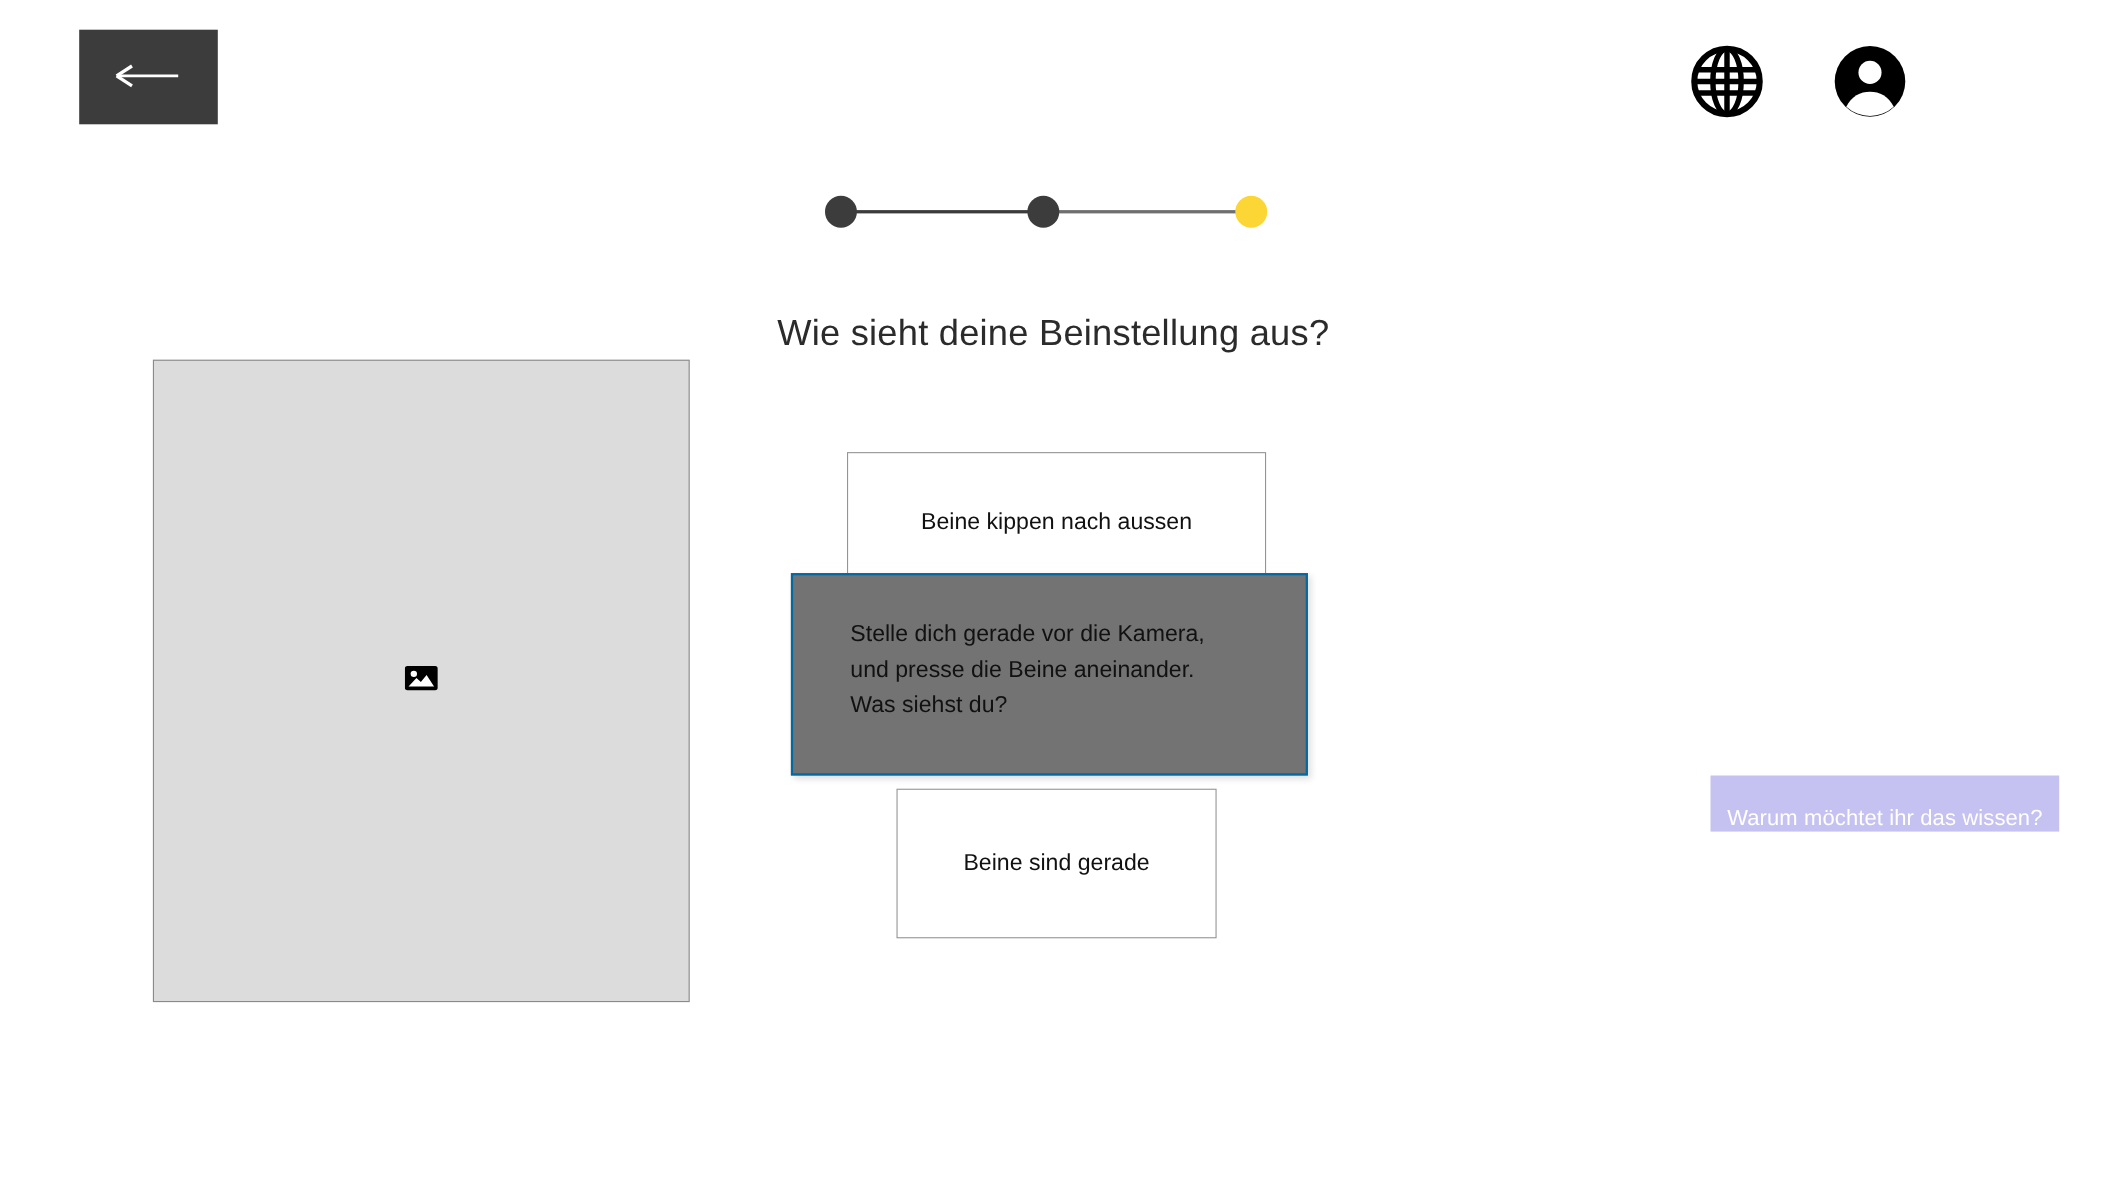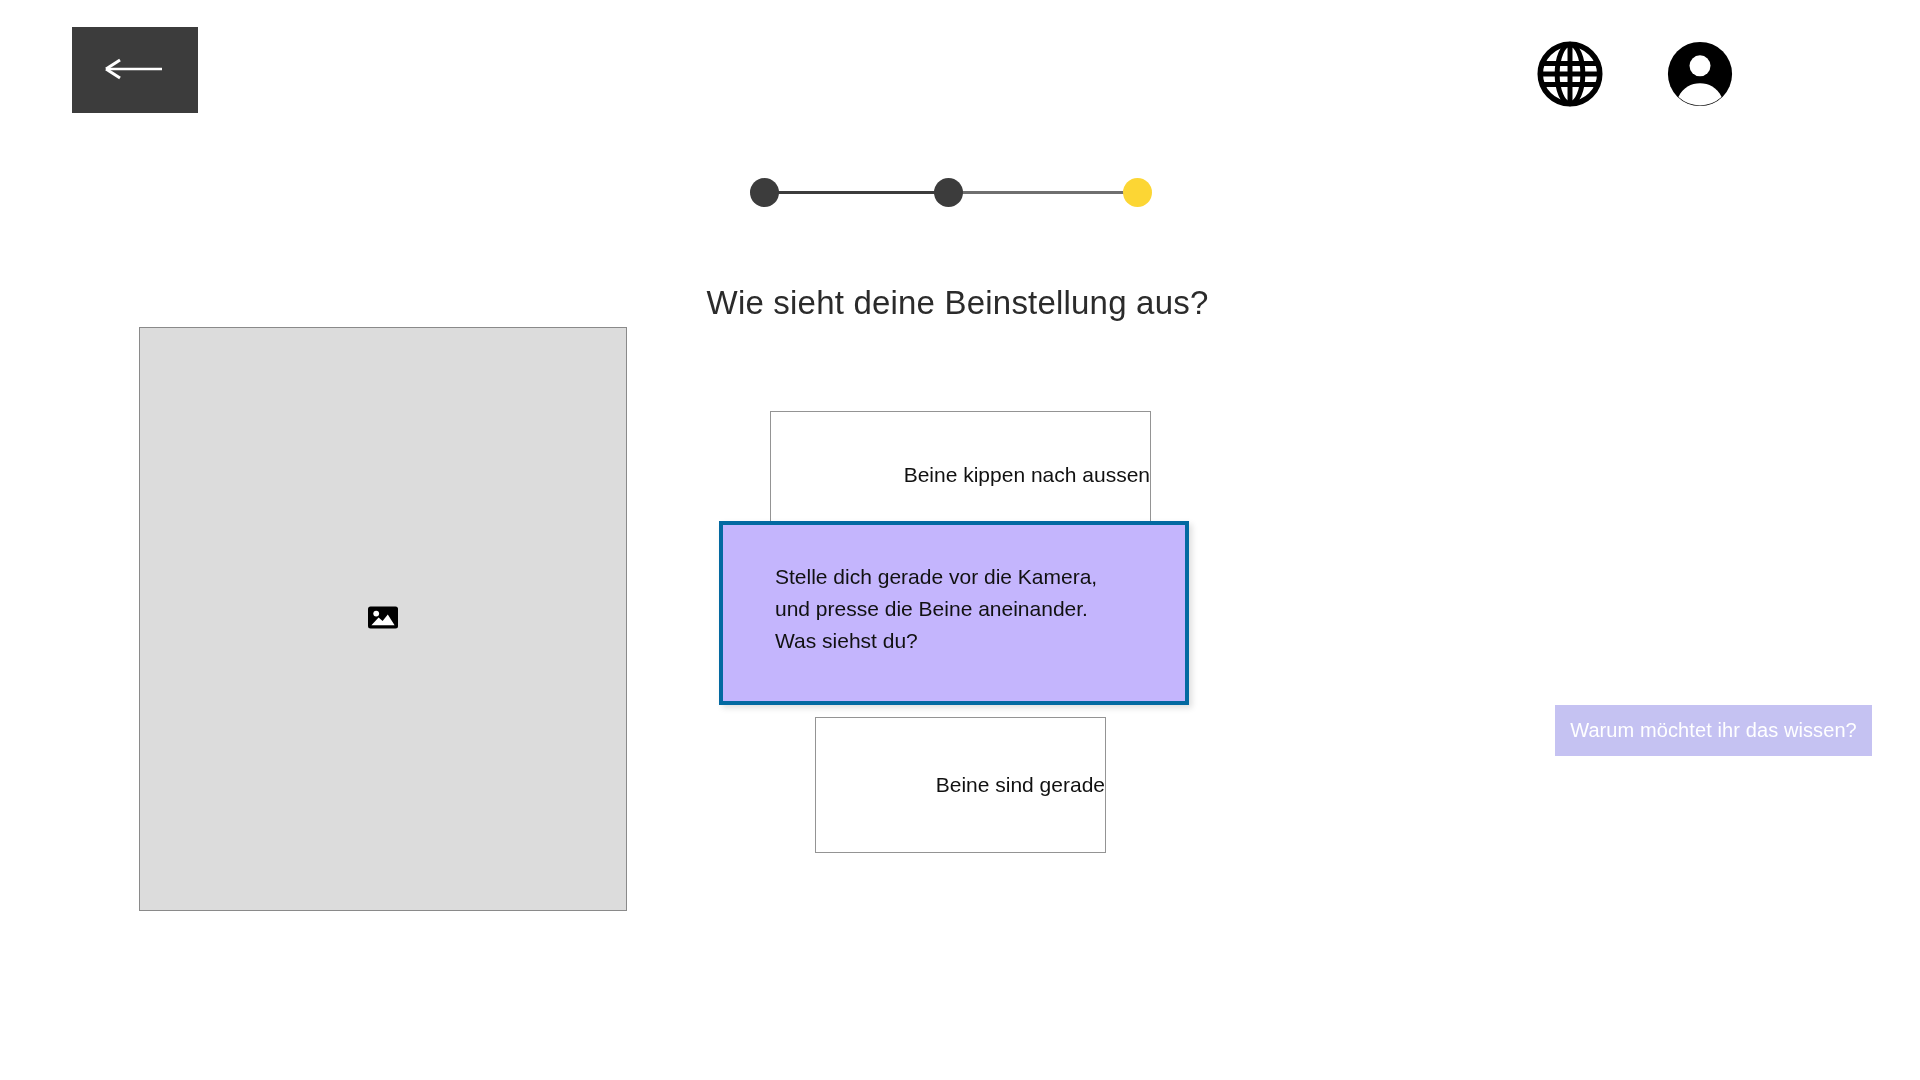"Beine kippen nach aussen" .option { justify-content: flex-end -> center }
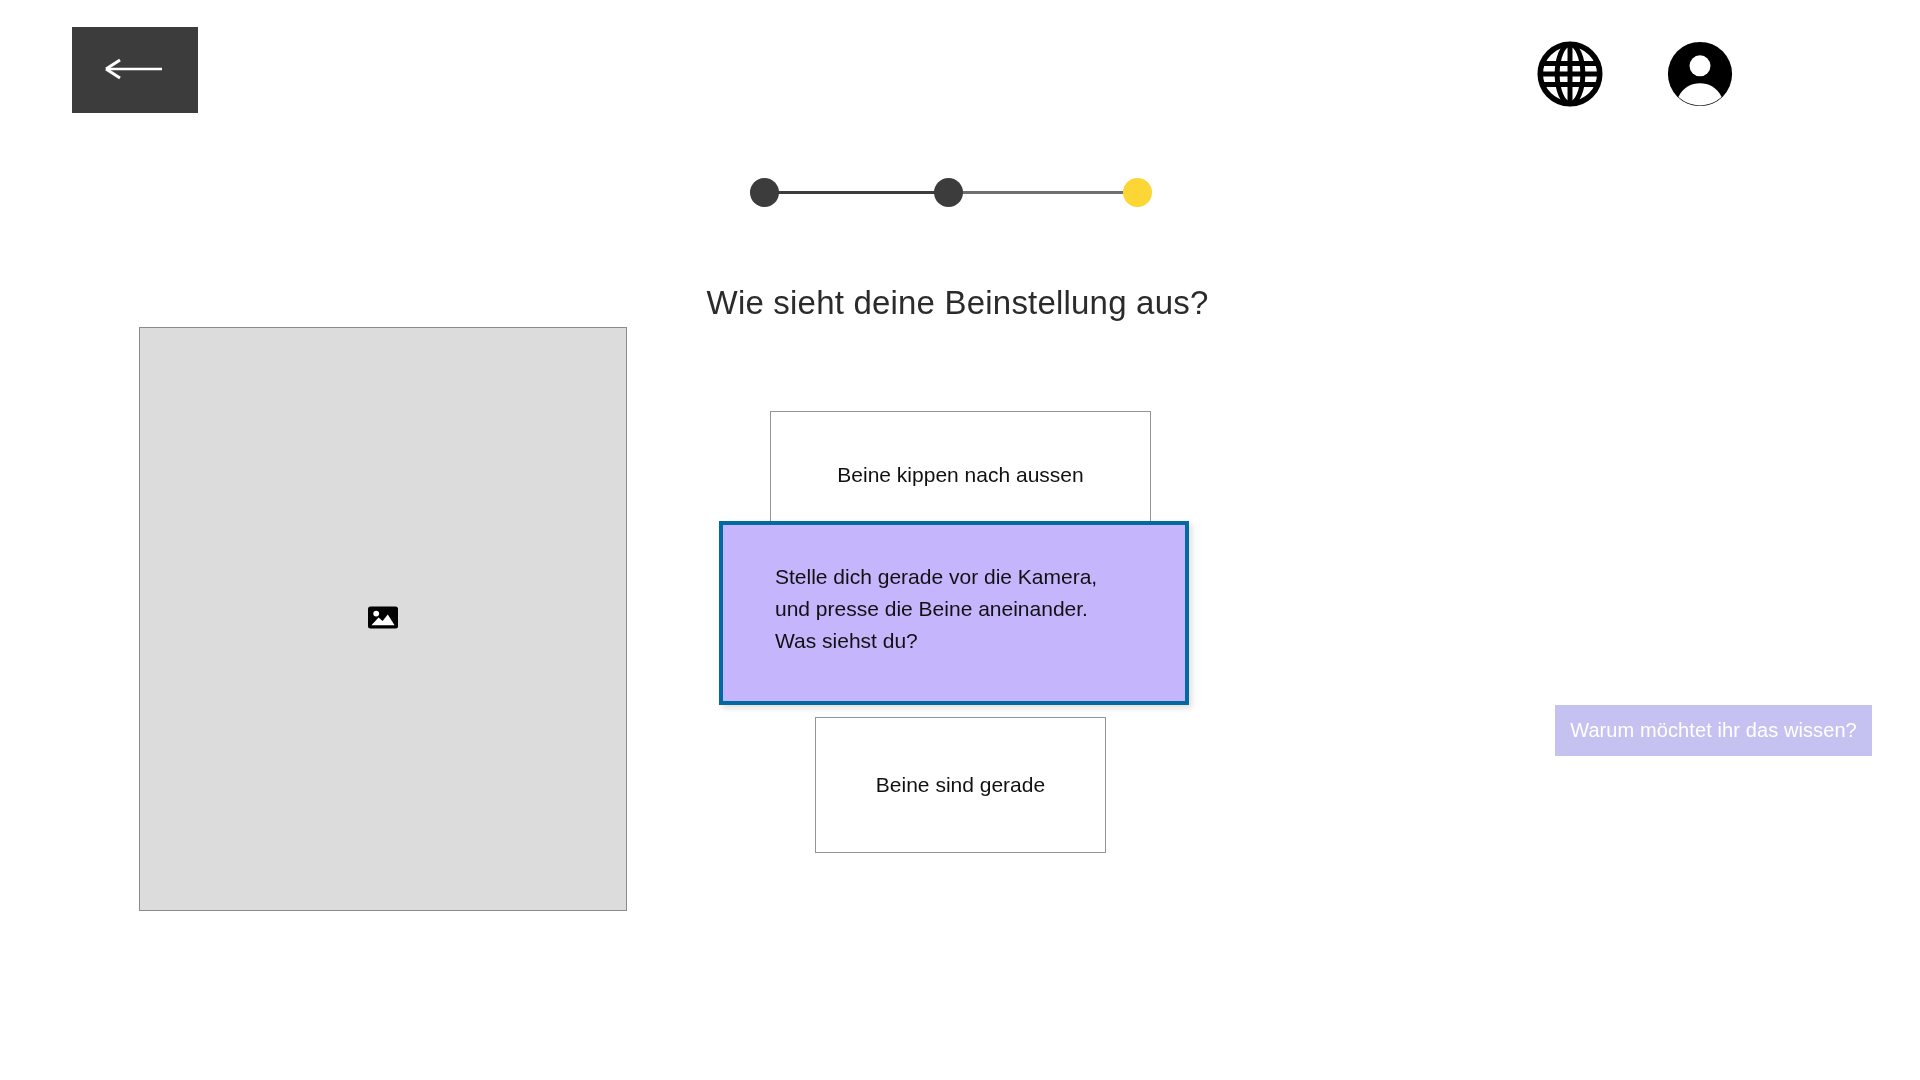"Stelle dich gerade vor die" .callout { background: #c4b5fd -> #737373; border: 4px solid #0369a1 -> 2px solid #0369a1 }
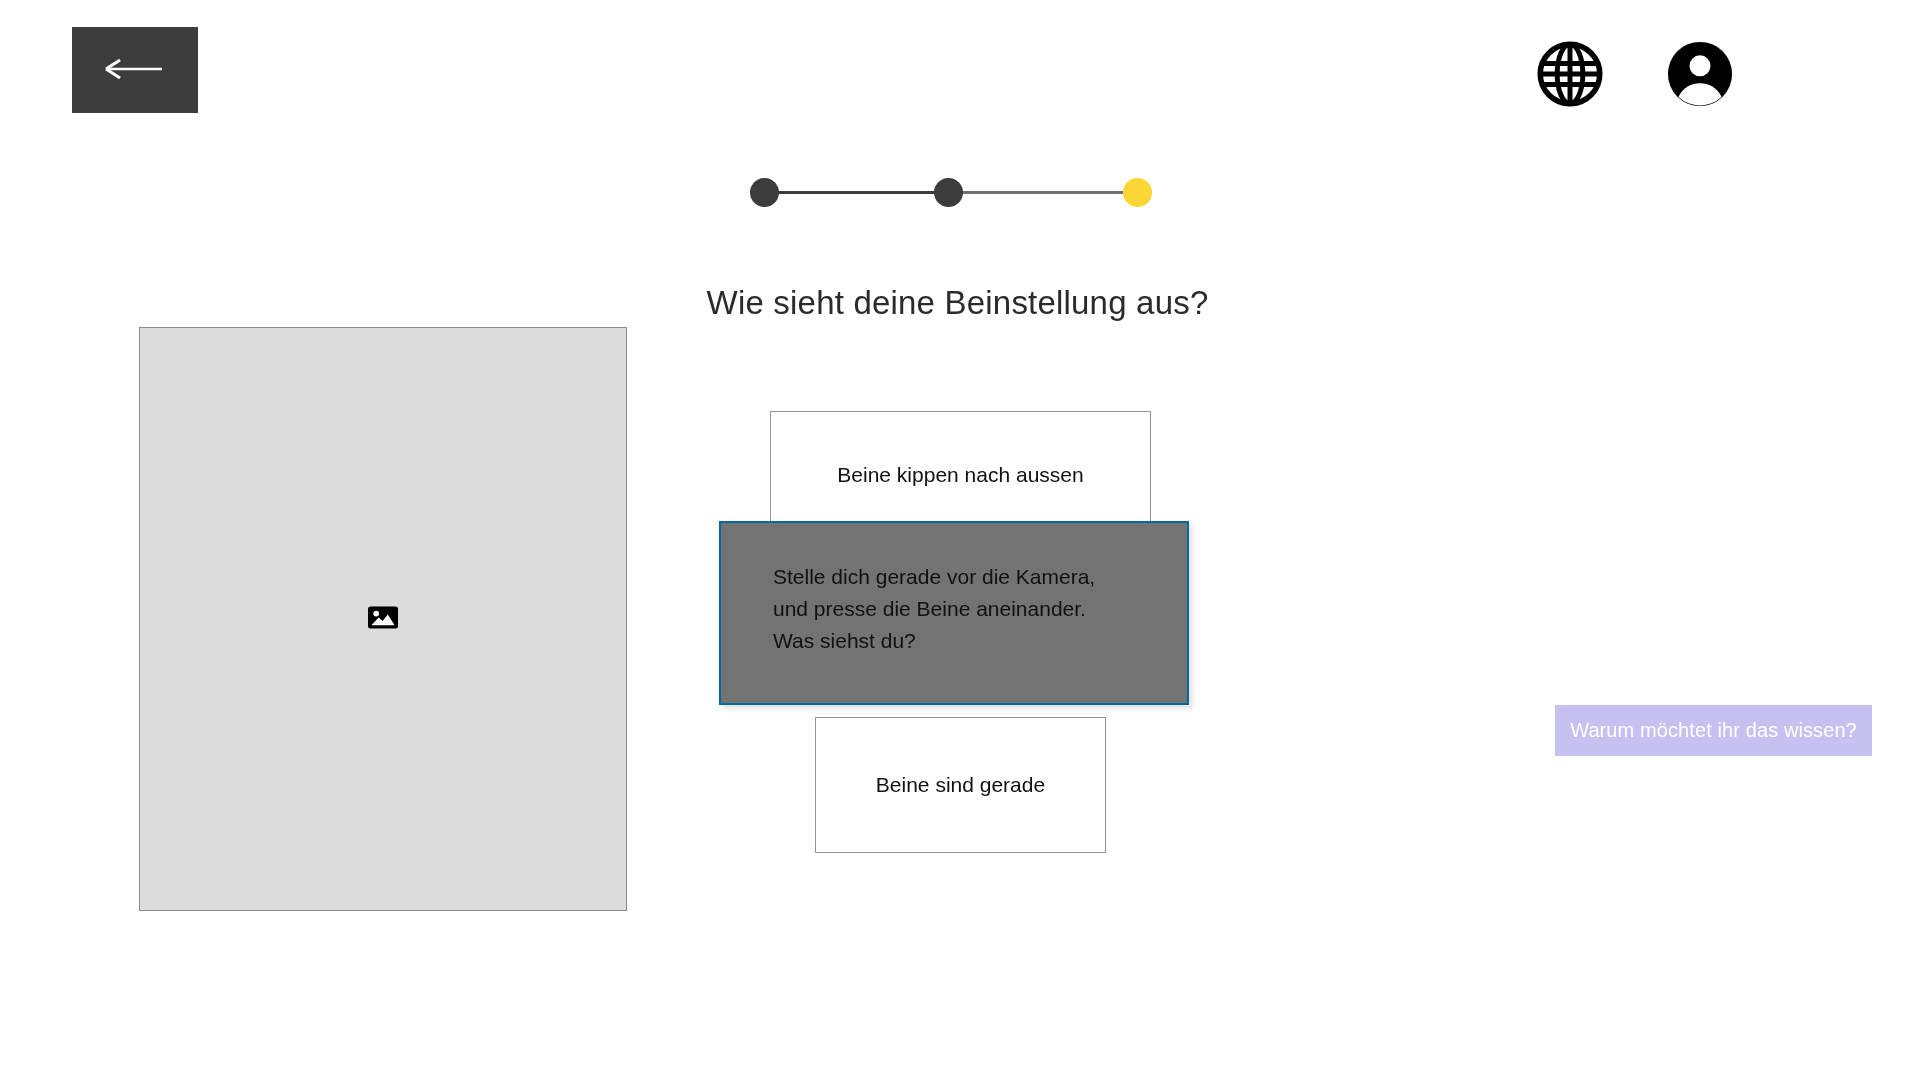"Warum möchtet ihr das wissen?" .info-button { align-items: center -> flex-end }
